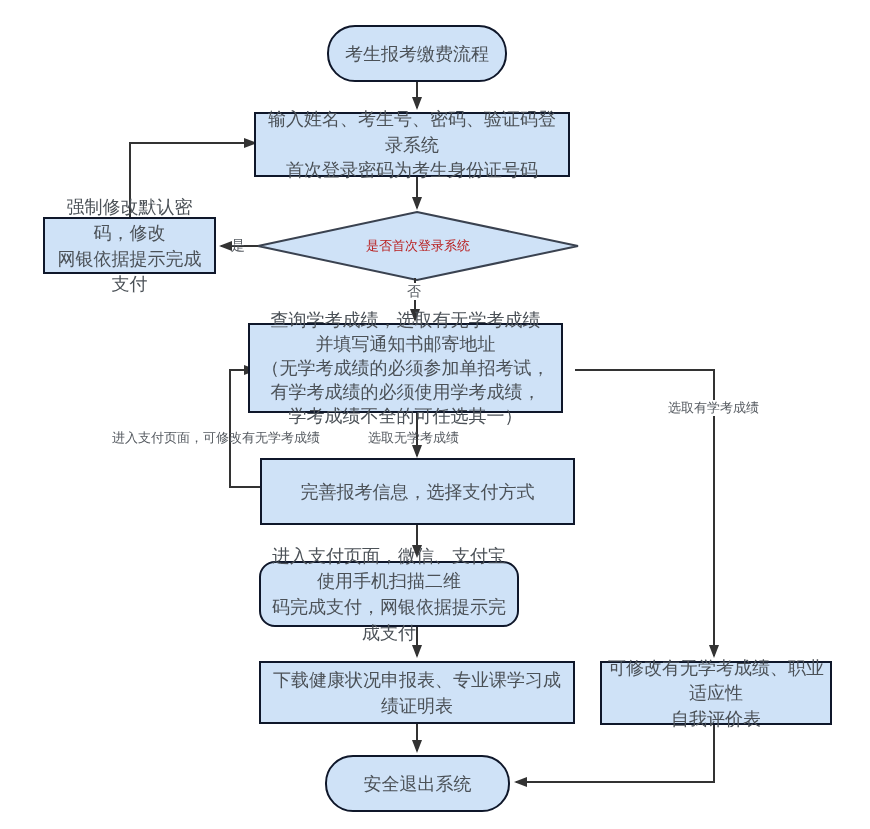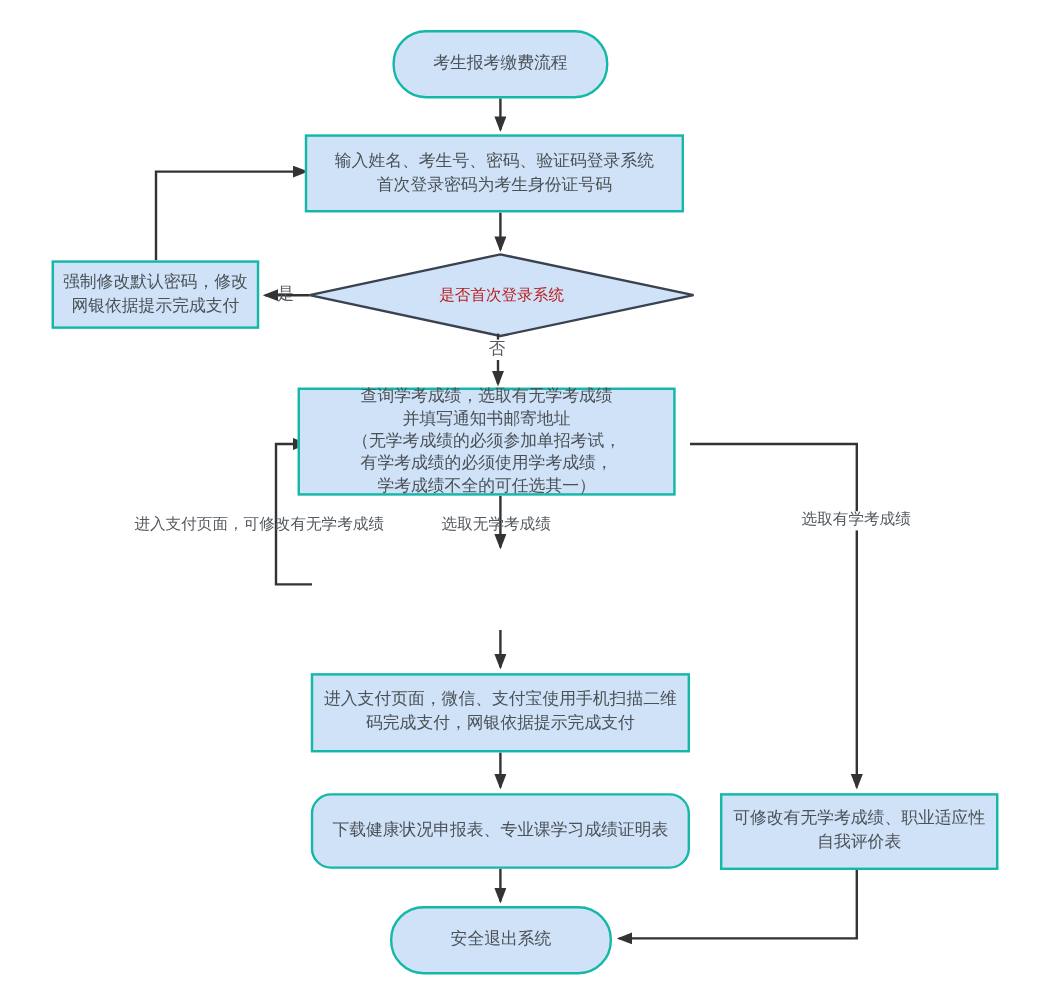"考生报考缴费流程" .node { border: 2px solid #14b8a6 -> 2px solid #0f172a; font-size: 14px -> 18px }
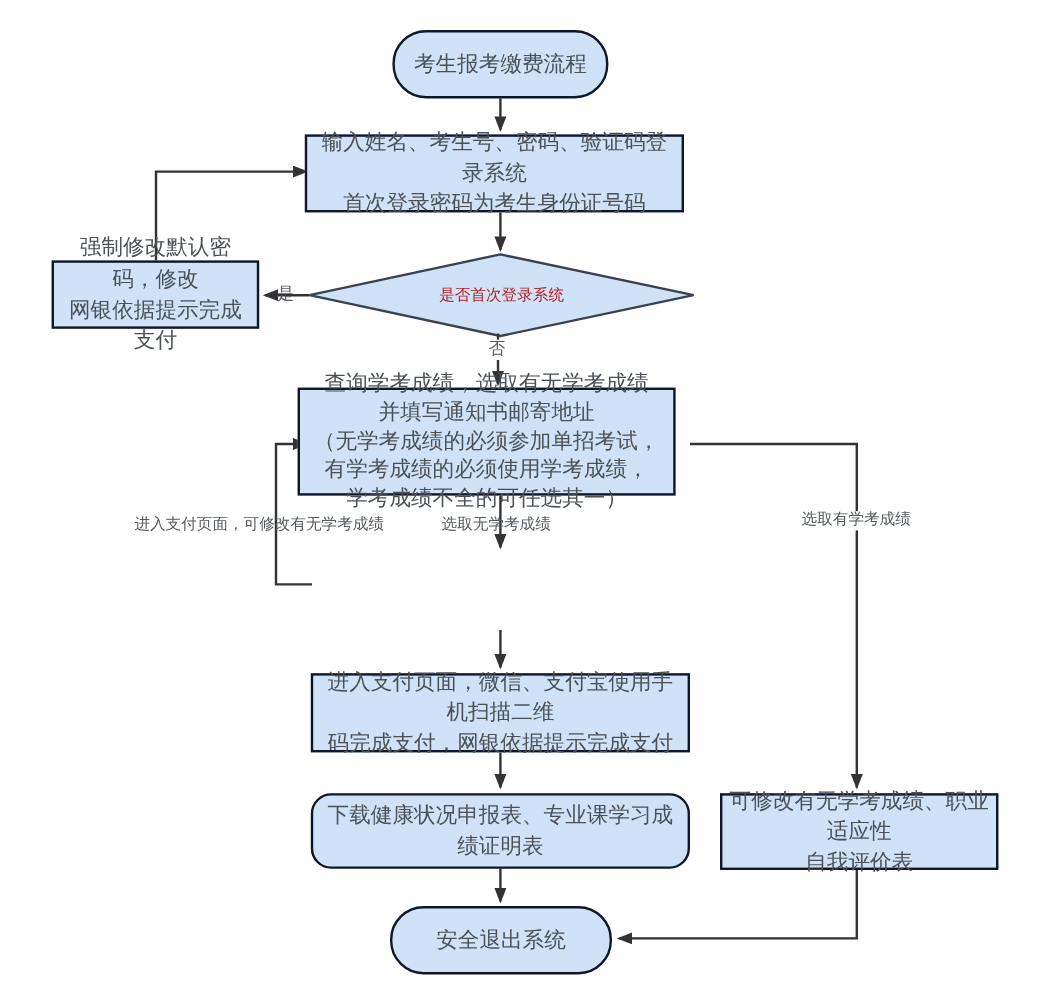"选取有学考成绩" div.edge-label { top: 426px -> 400px }
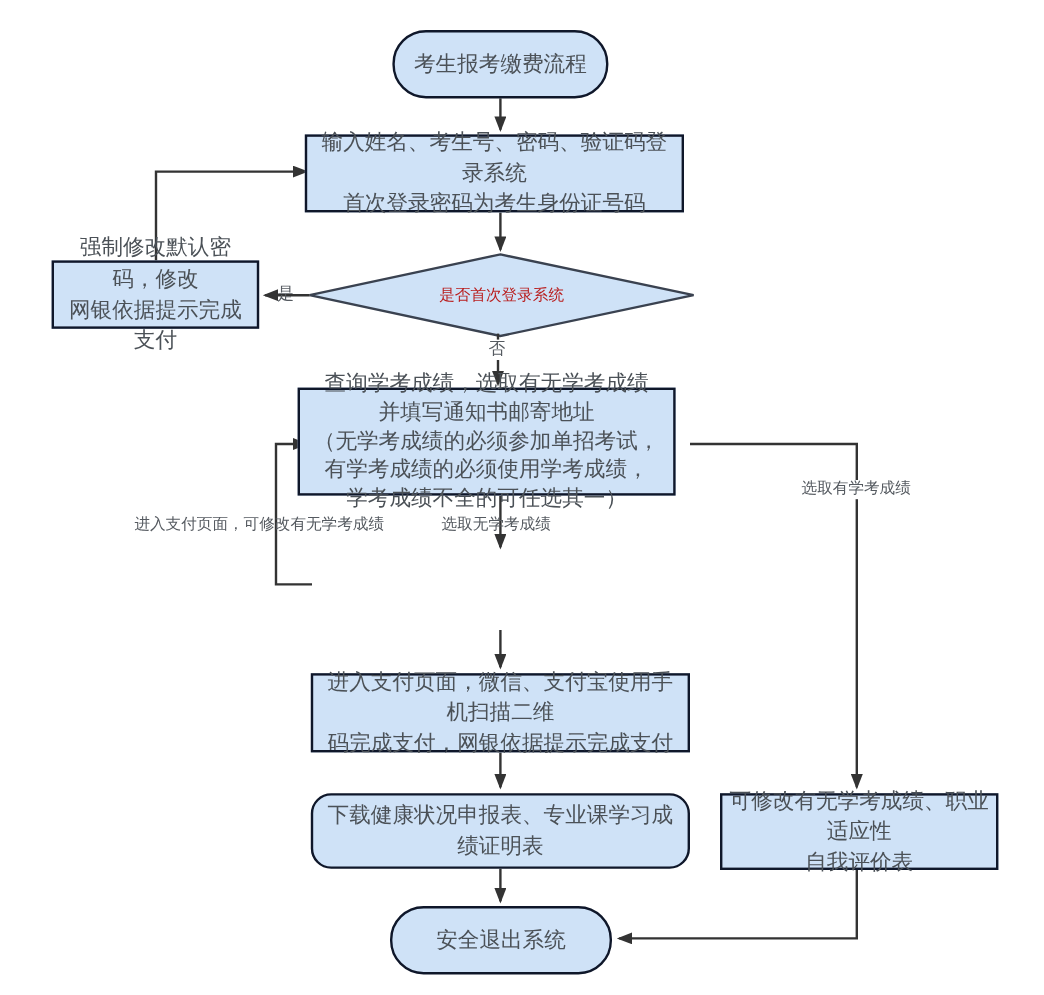"完善报考信息，选择支付方式" div.node { html: none -> <div>完善报考信息，选择支付方式</div> }
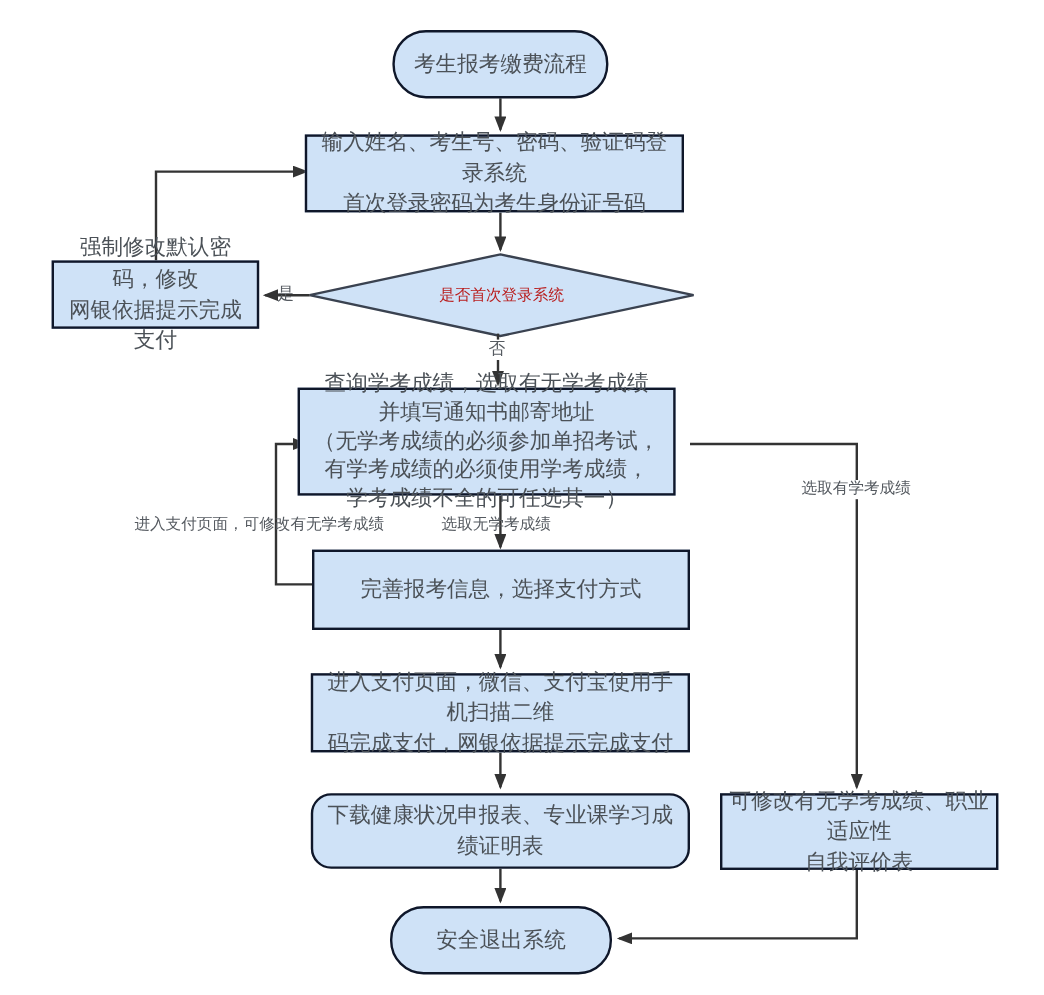"进入支付页面，微信、支付宝使用手机扫描二维" div.node { border-radius: none -> 16px; width: 316px -> 260px }
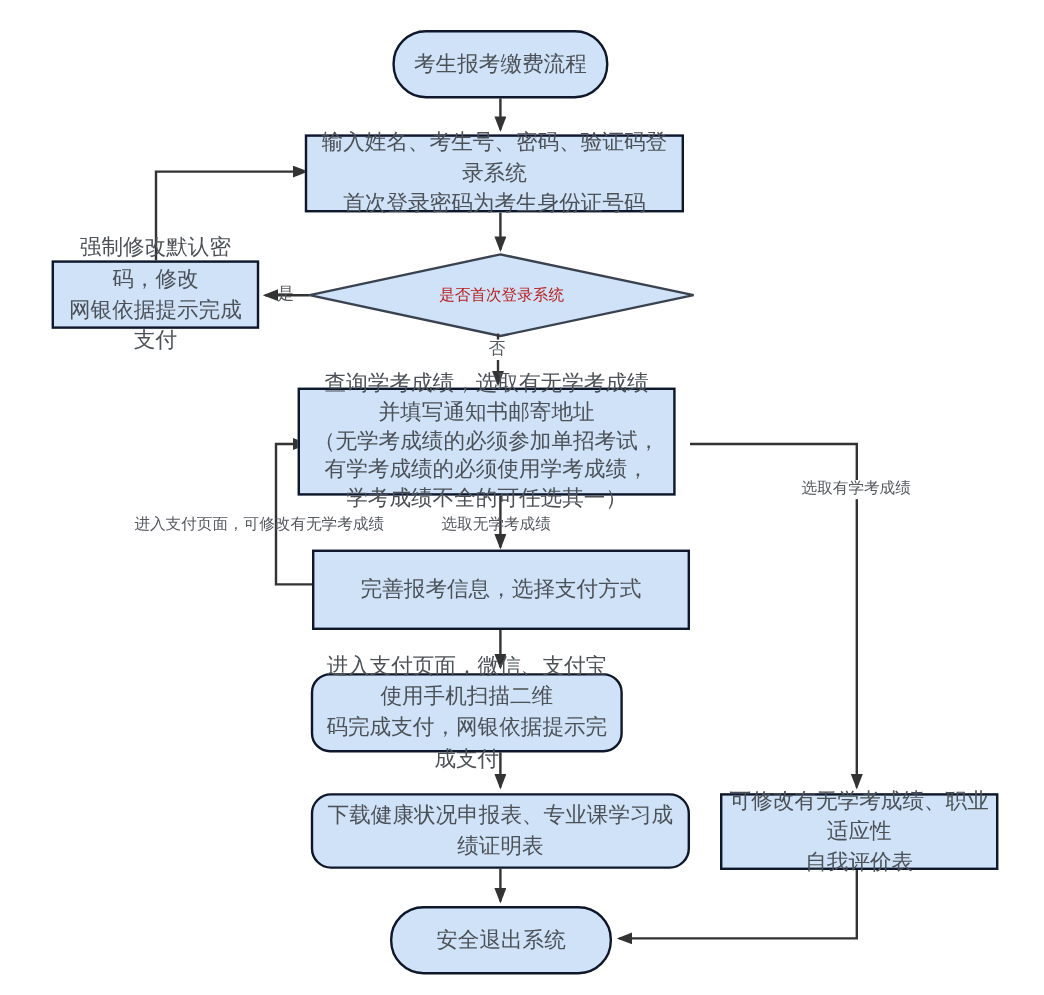"下载健康状况申报表、专业课学习成绩证明表" div.node { border-radius: 17px -> none }
